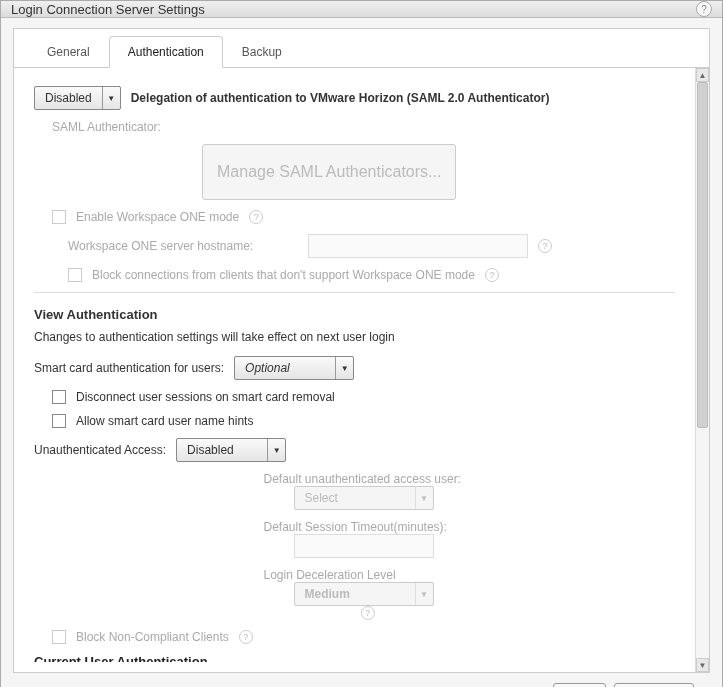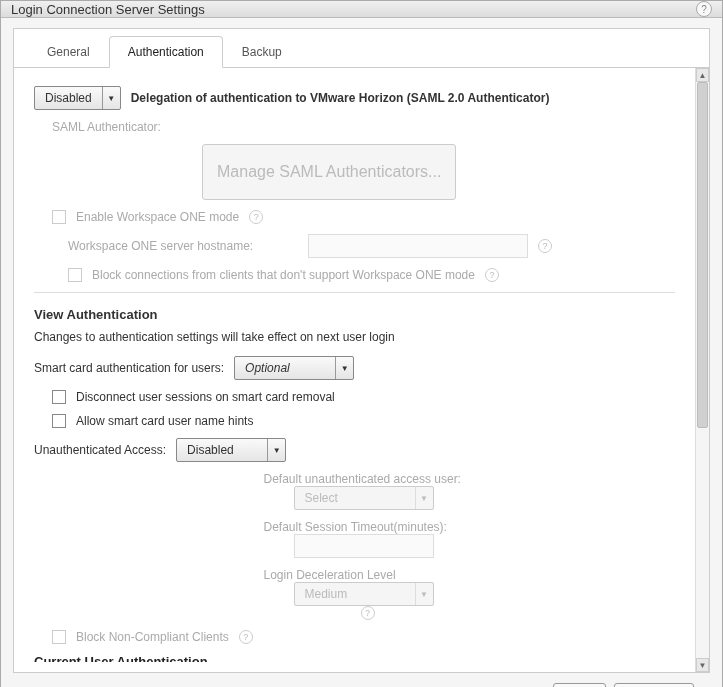"Medium" span.dd-text { font-weight: none -> bold }
